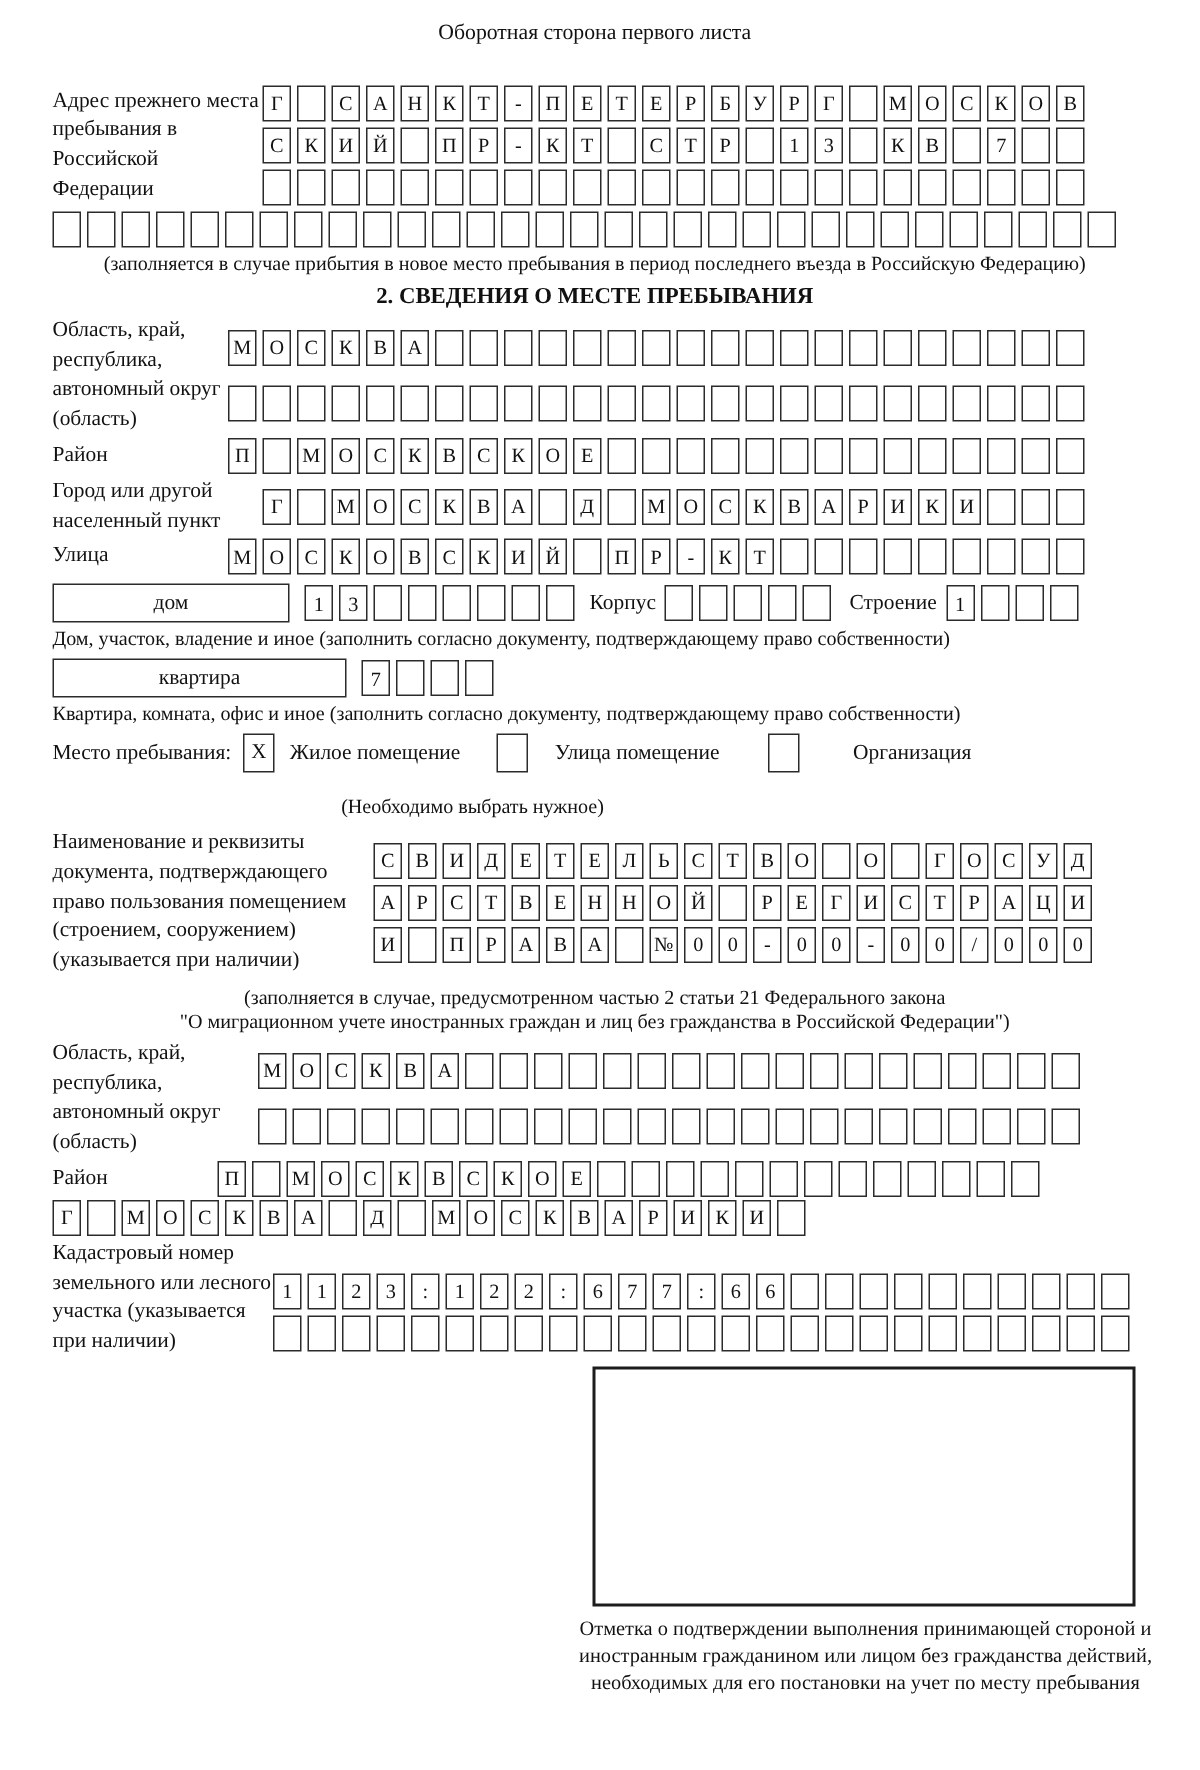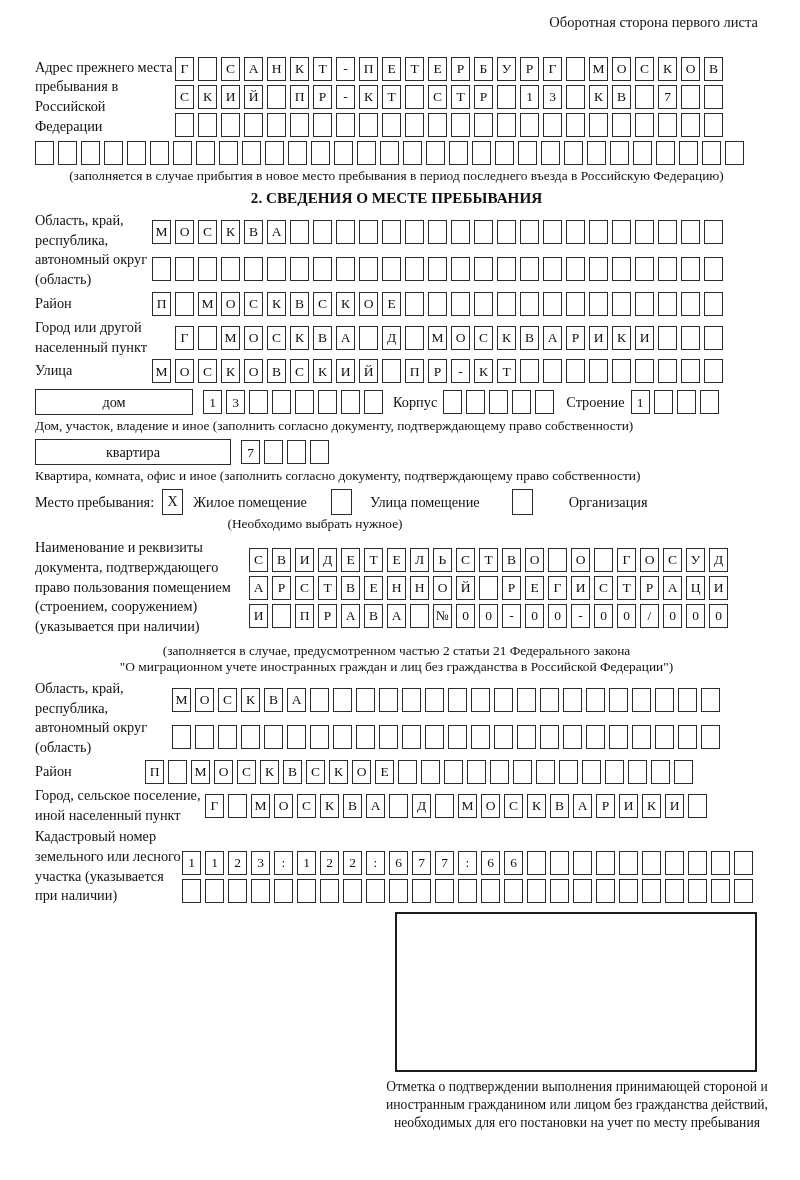"Оборотная сторона первого листа" .header-note { text-align: right -> center }
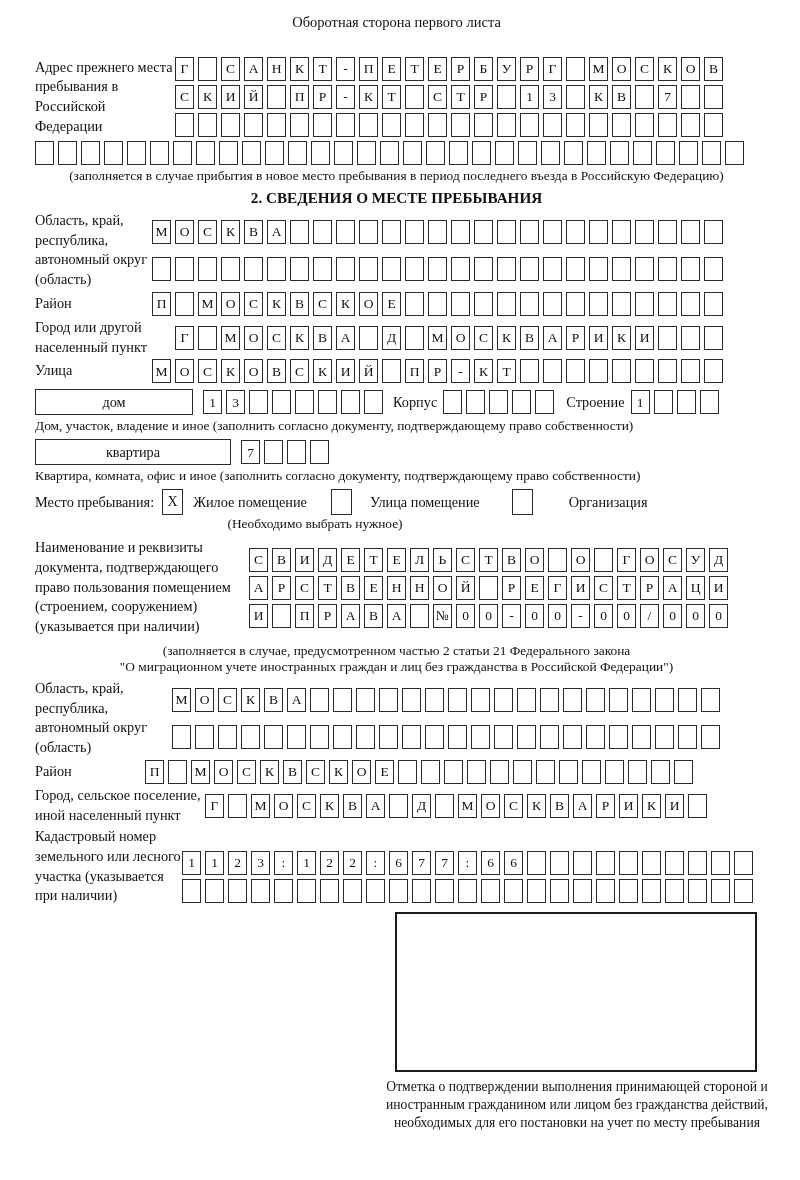"(Необходимо выбрать нужное)" div.caption { margin-top: 1px -> 15px }
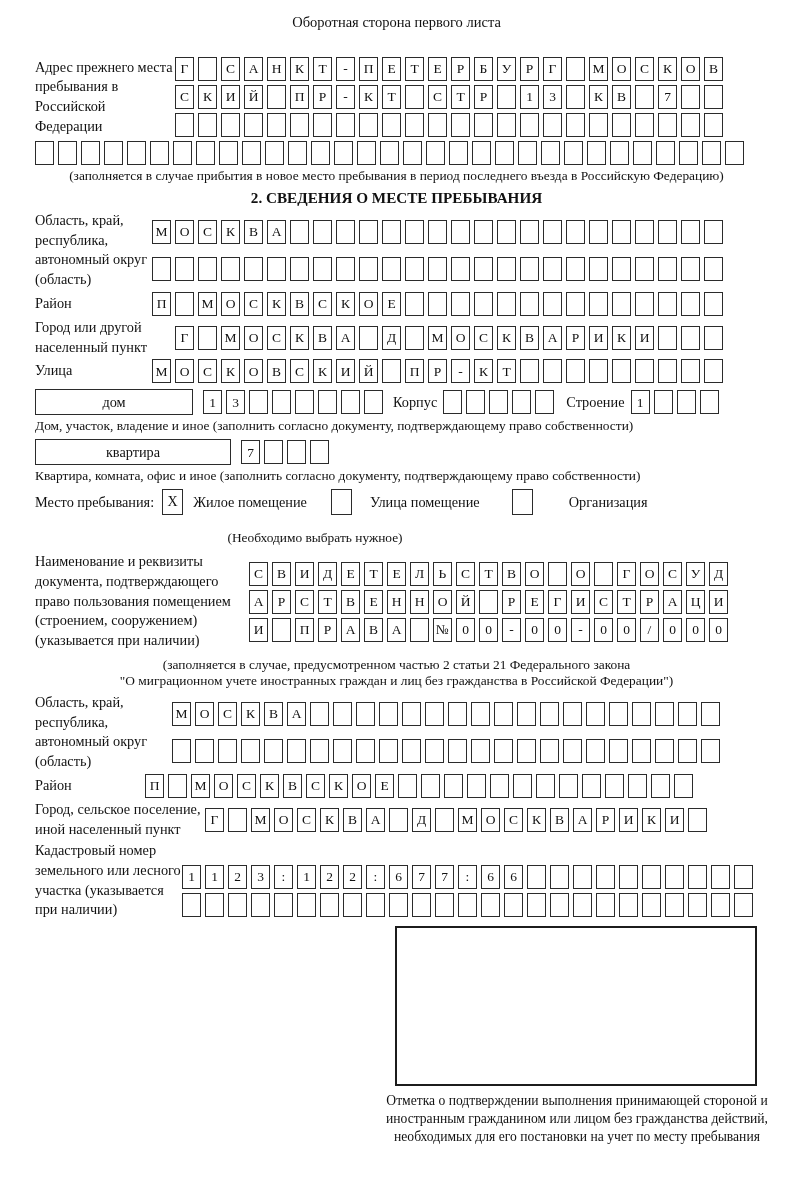"Город, сельское поселение, иной" div.label { html: <div>Город, сельское поселение, иной населенный пункт</div> -> none }
